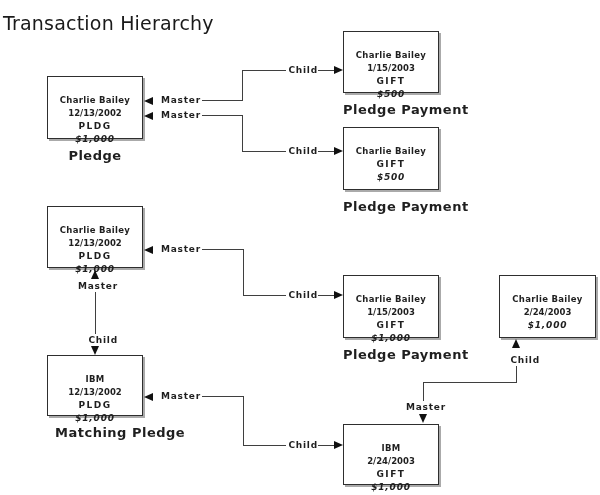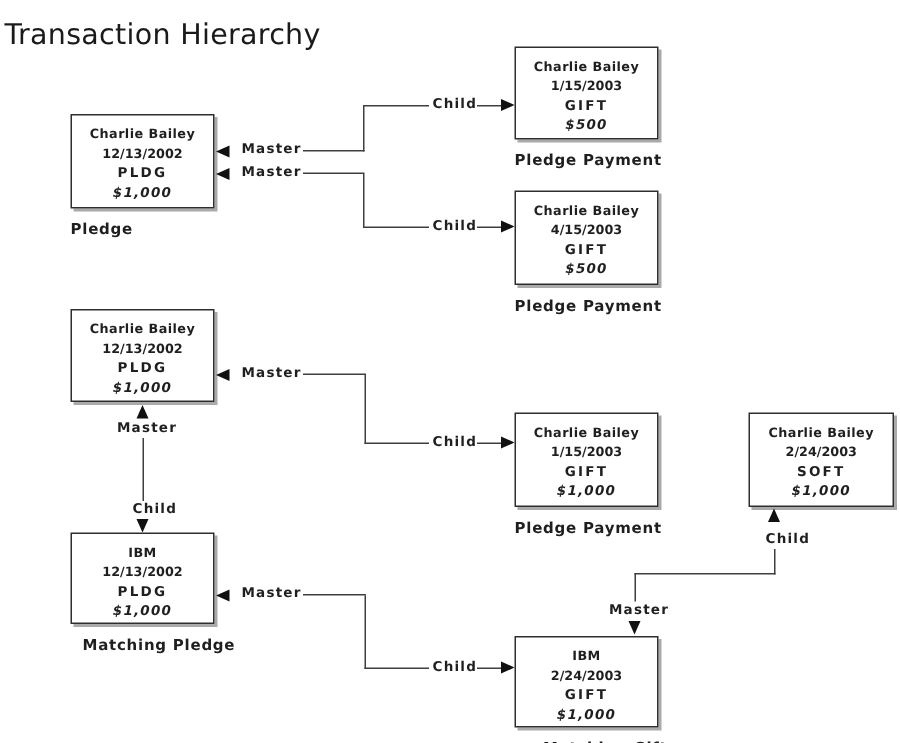"Charlie Bailey" .node { padding-top: 7px -> 17px }
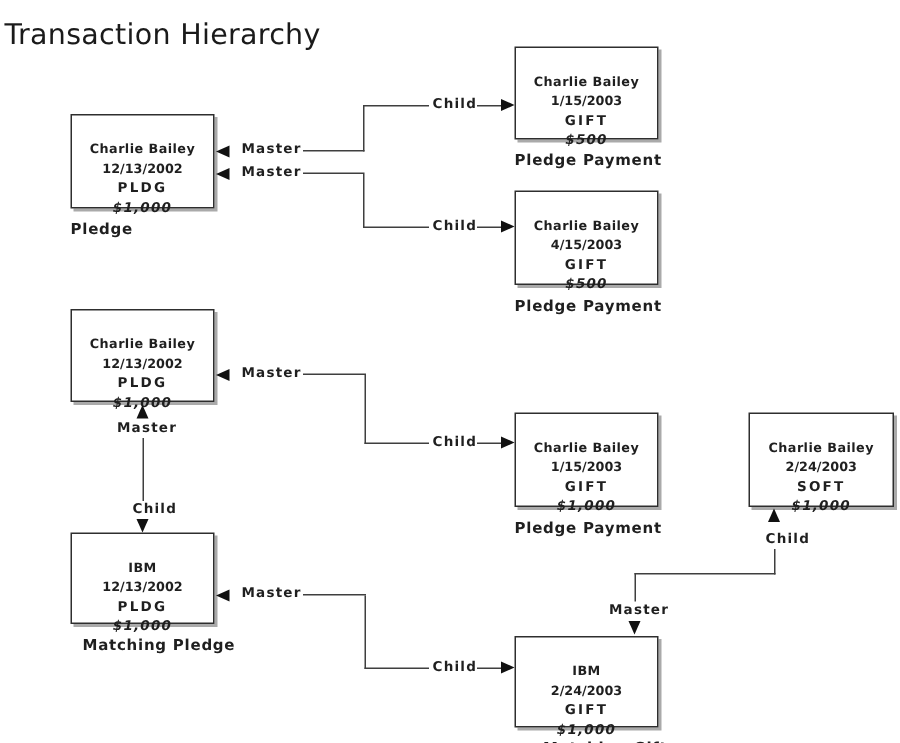"Pledge Payment" .caption { font-size: 10px -> 13px; text-align: none -> center }
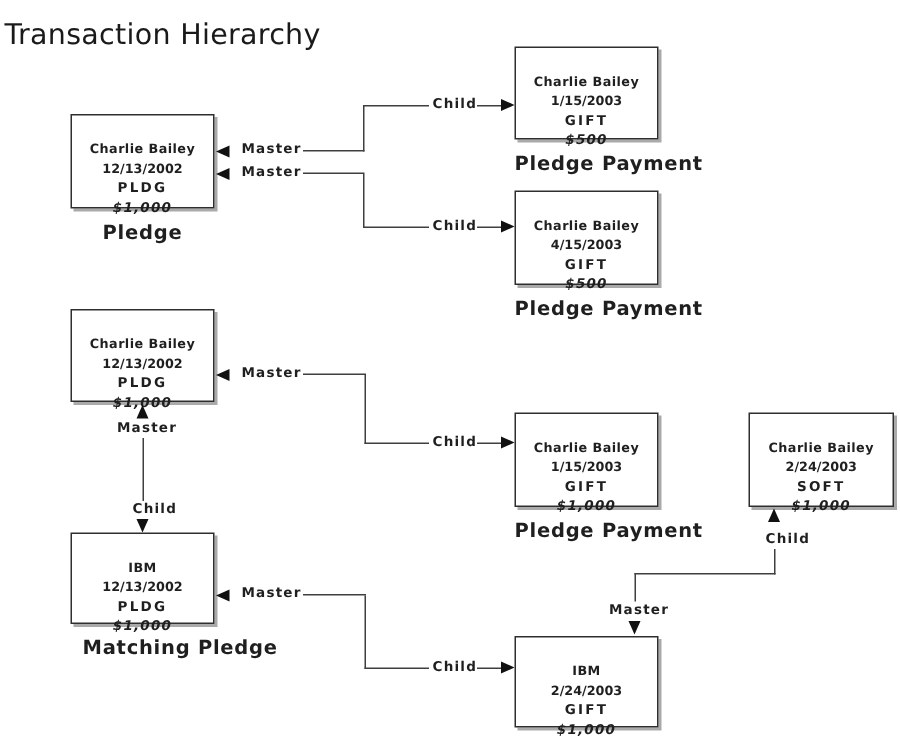"4/15/2003" div.bl { html: <div>4/15/2003</div> -> none }
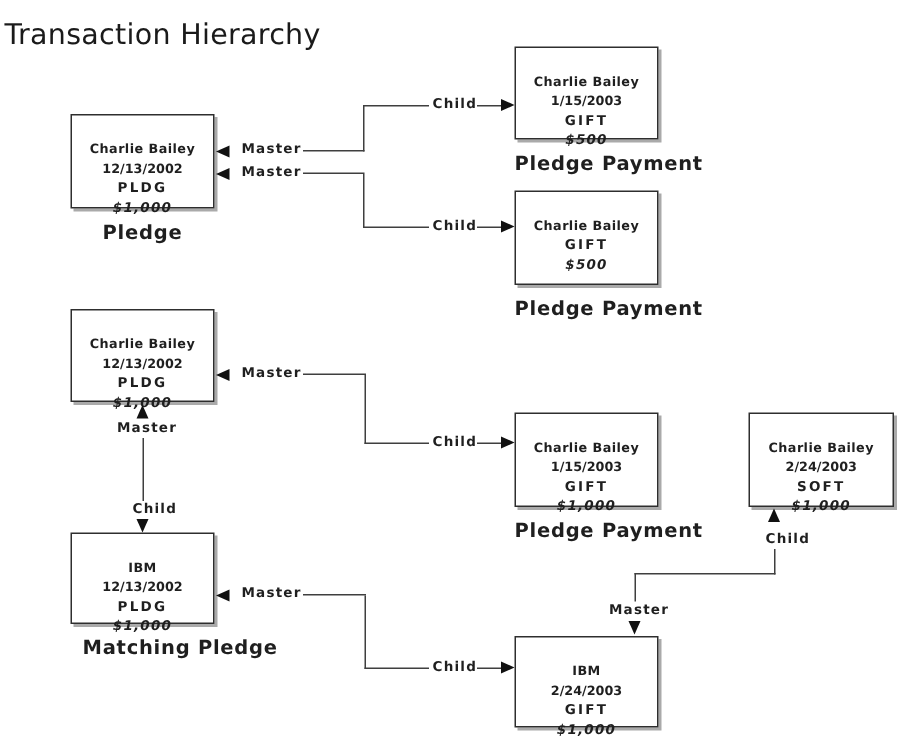"SOFT" div.bl { html: <div>SOFT</div> -> none }
